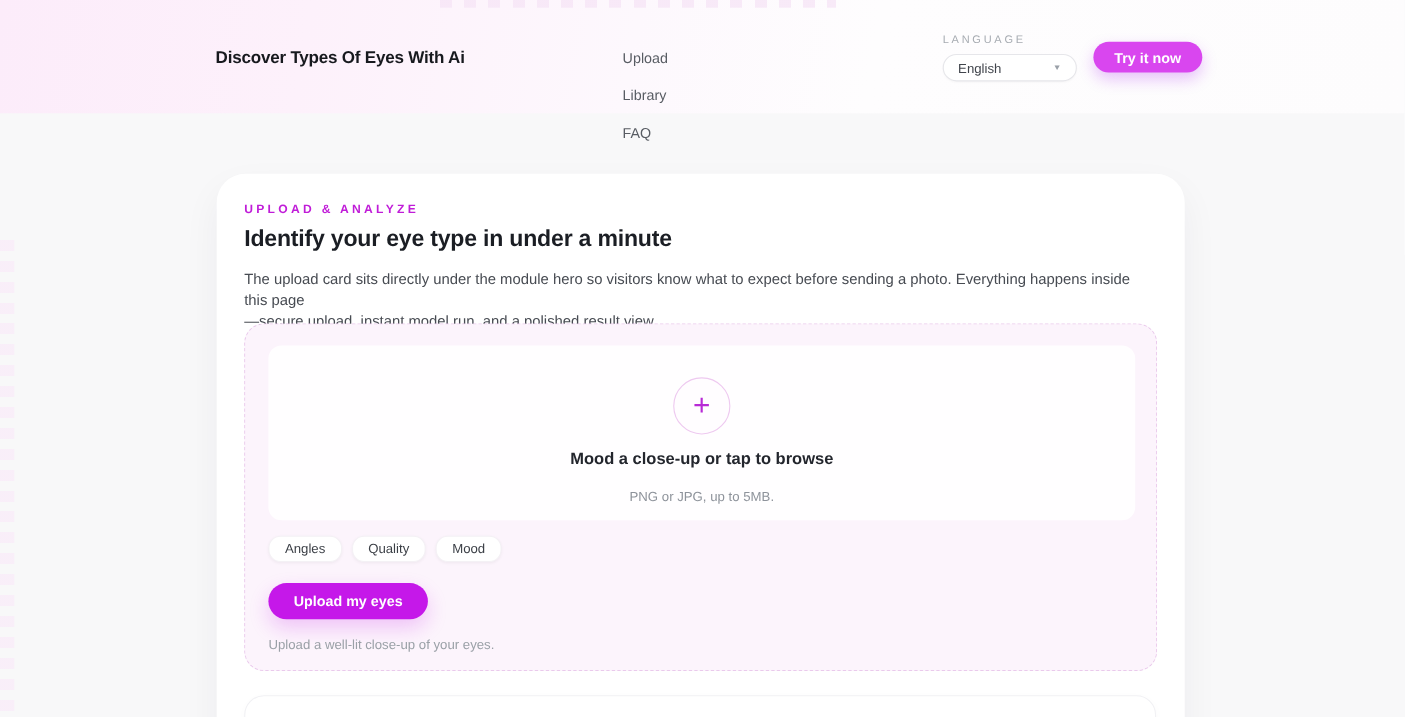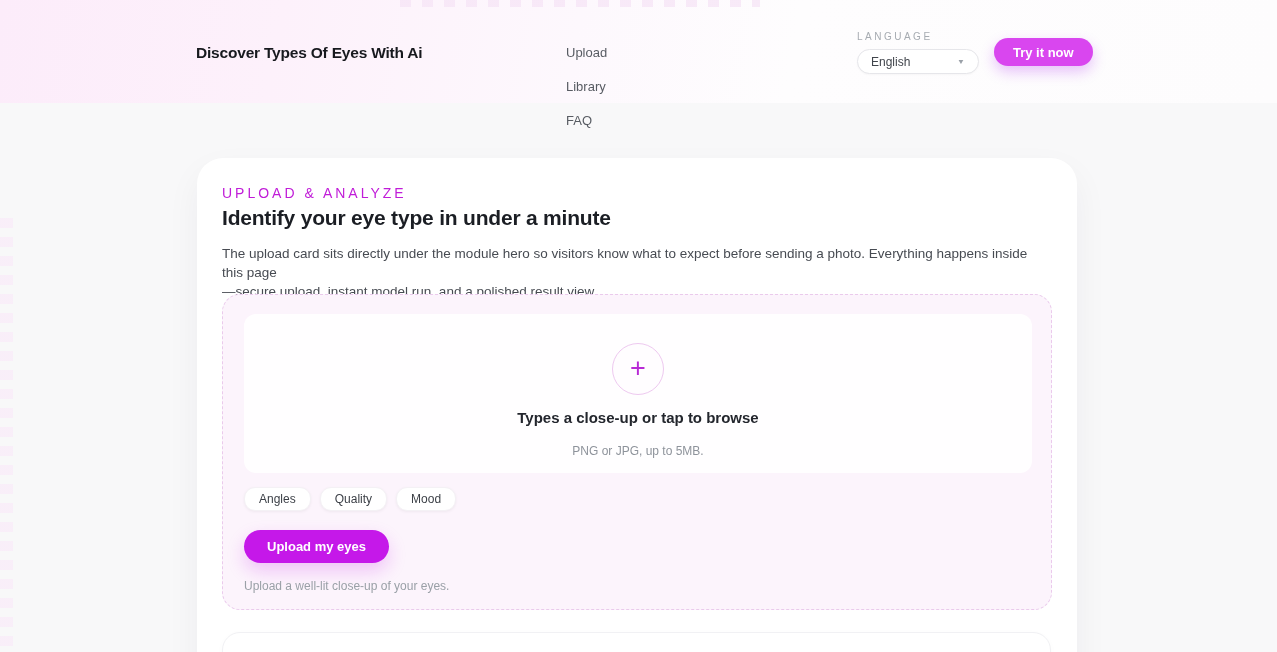"UPLOAD & ANALYZE" .eyebrow { font-size: 14px -> 11px; font-weight: normal -> bold }
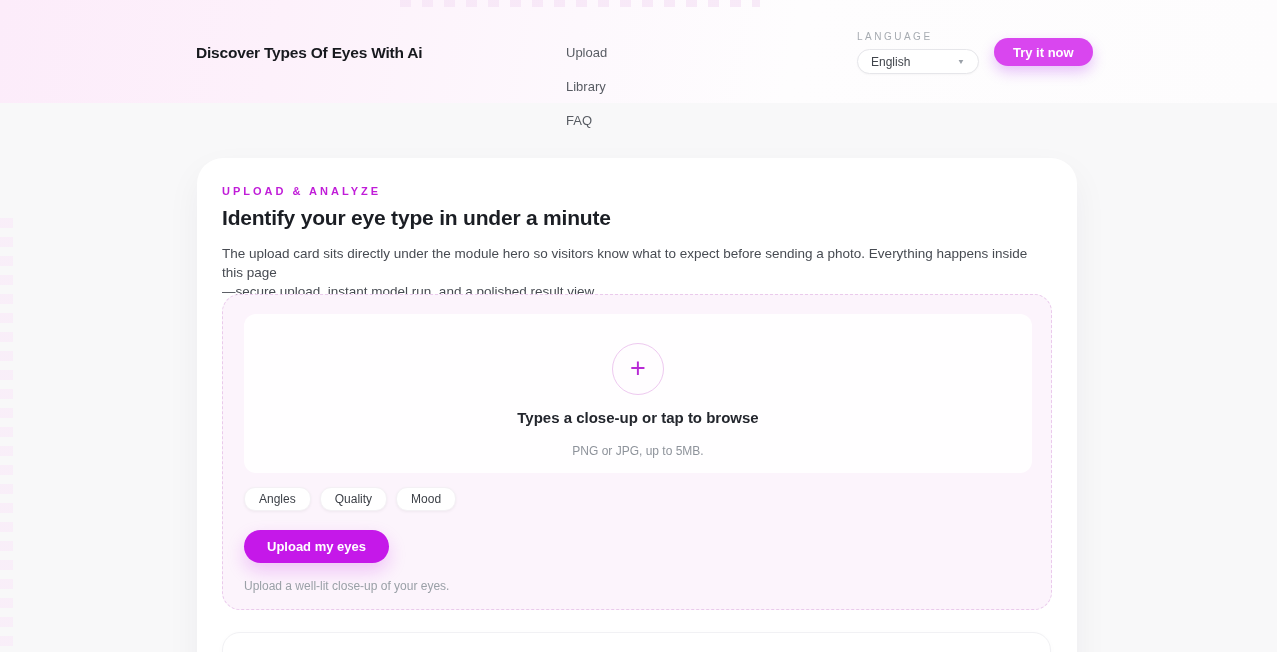"Types a close-up or tap" div.dz-title { text: Types -> Mood }
